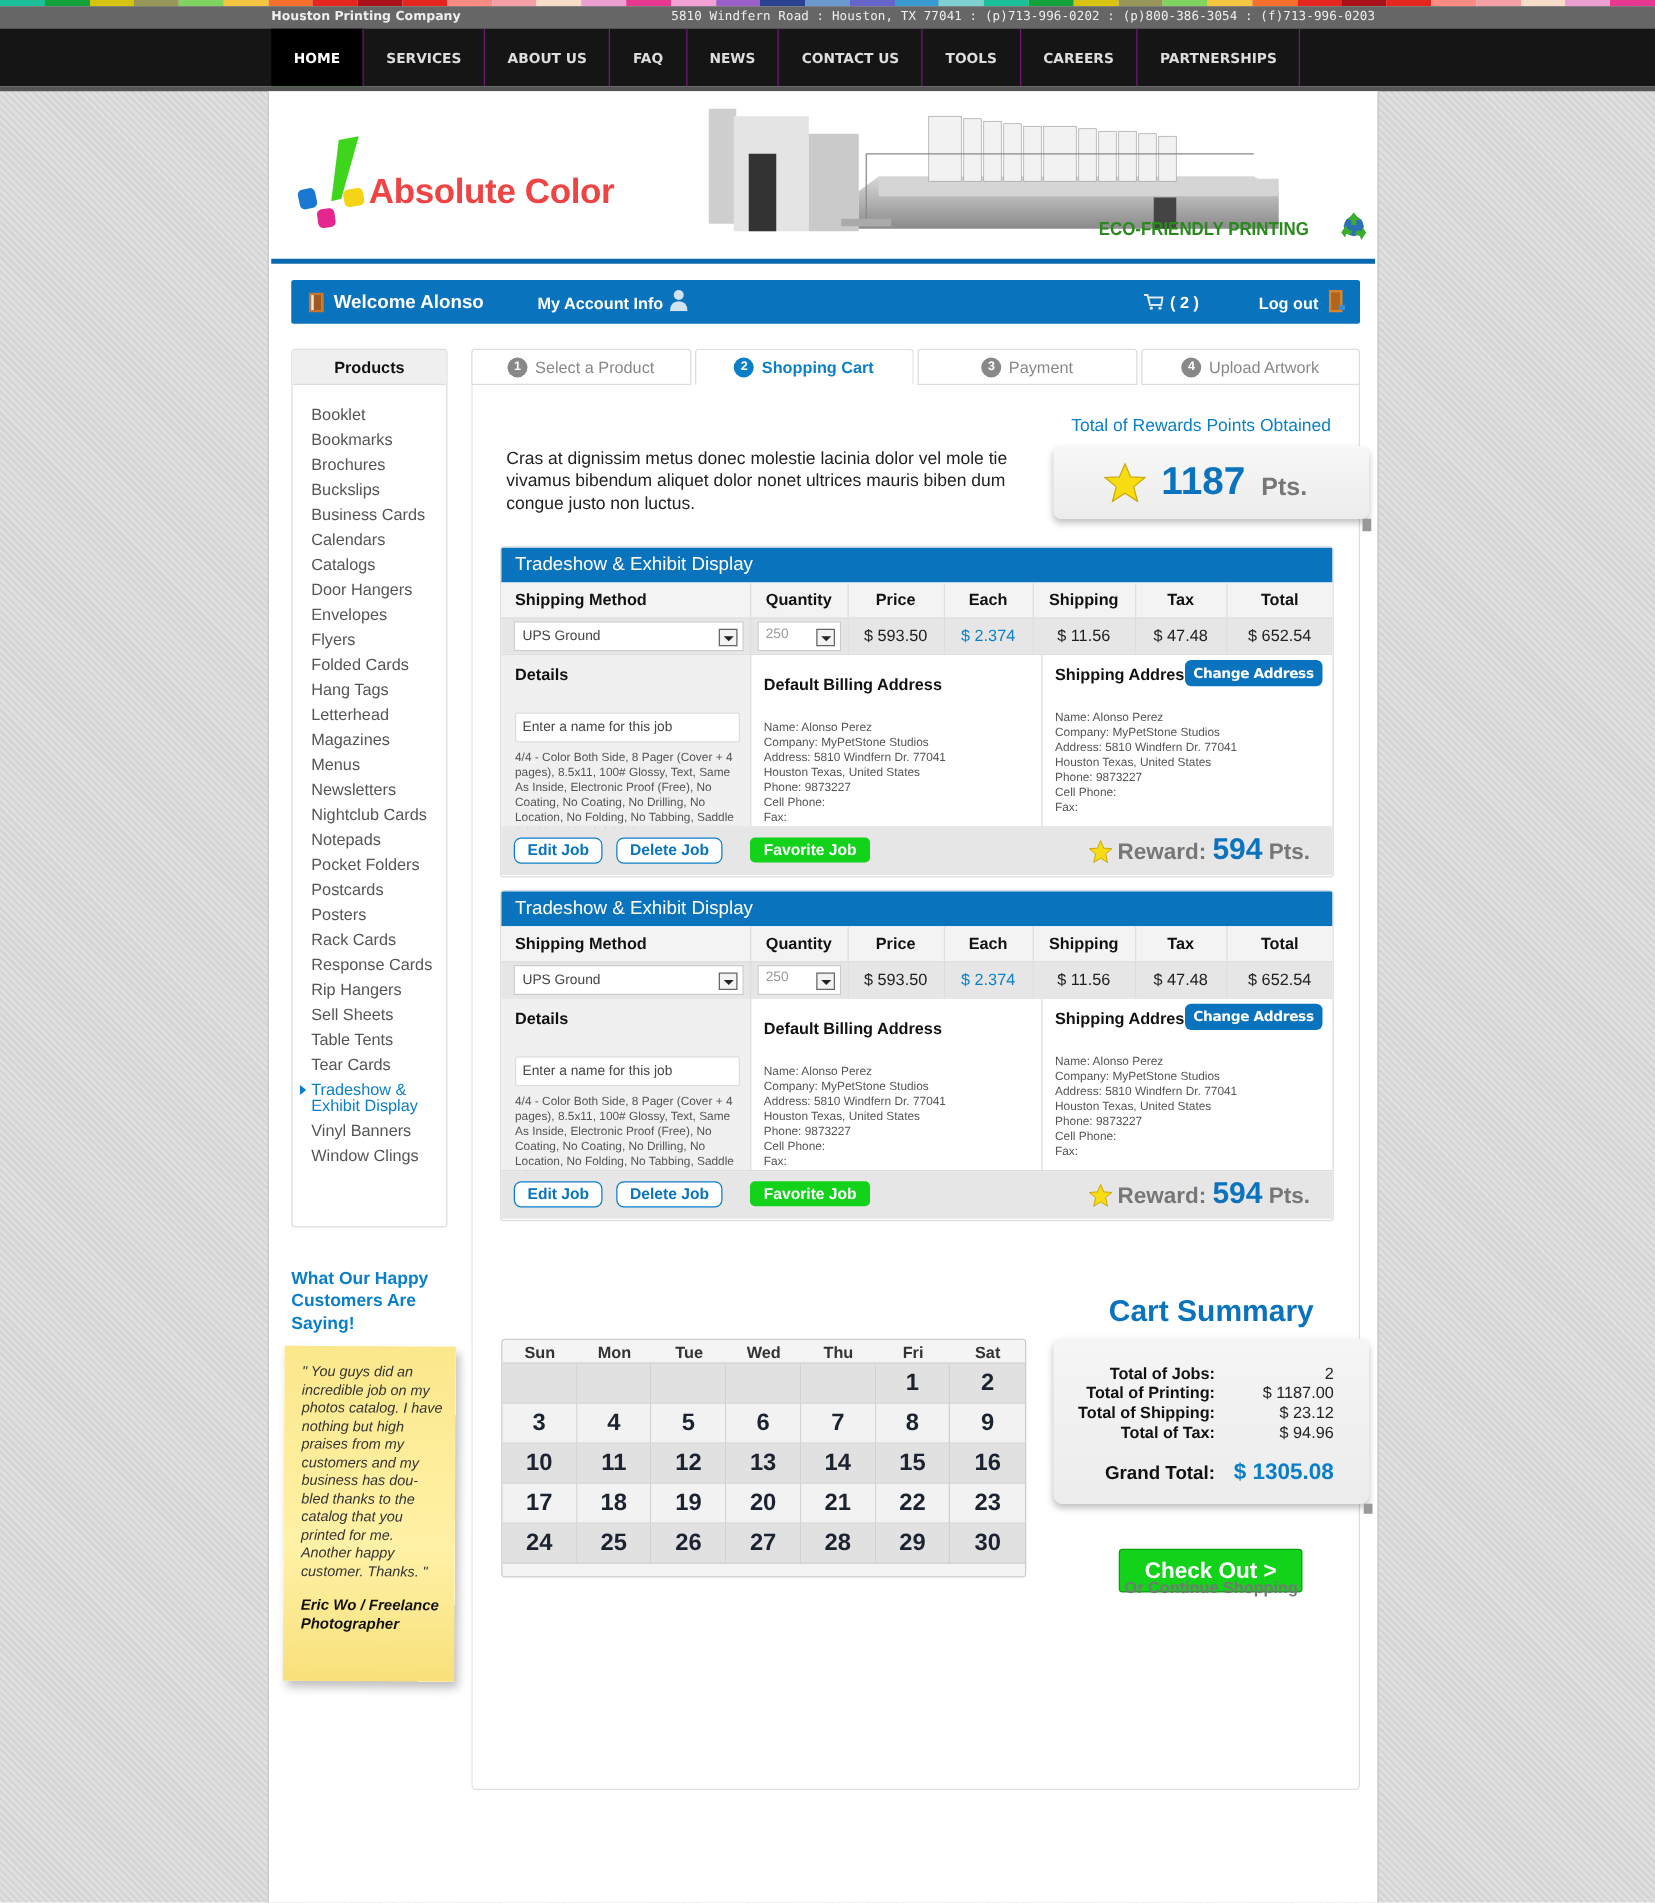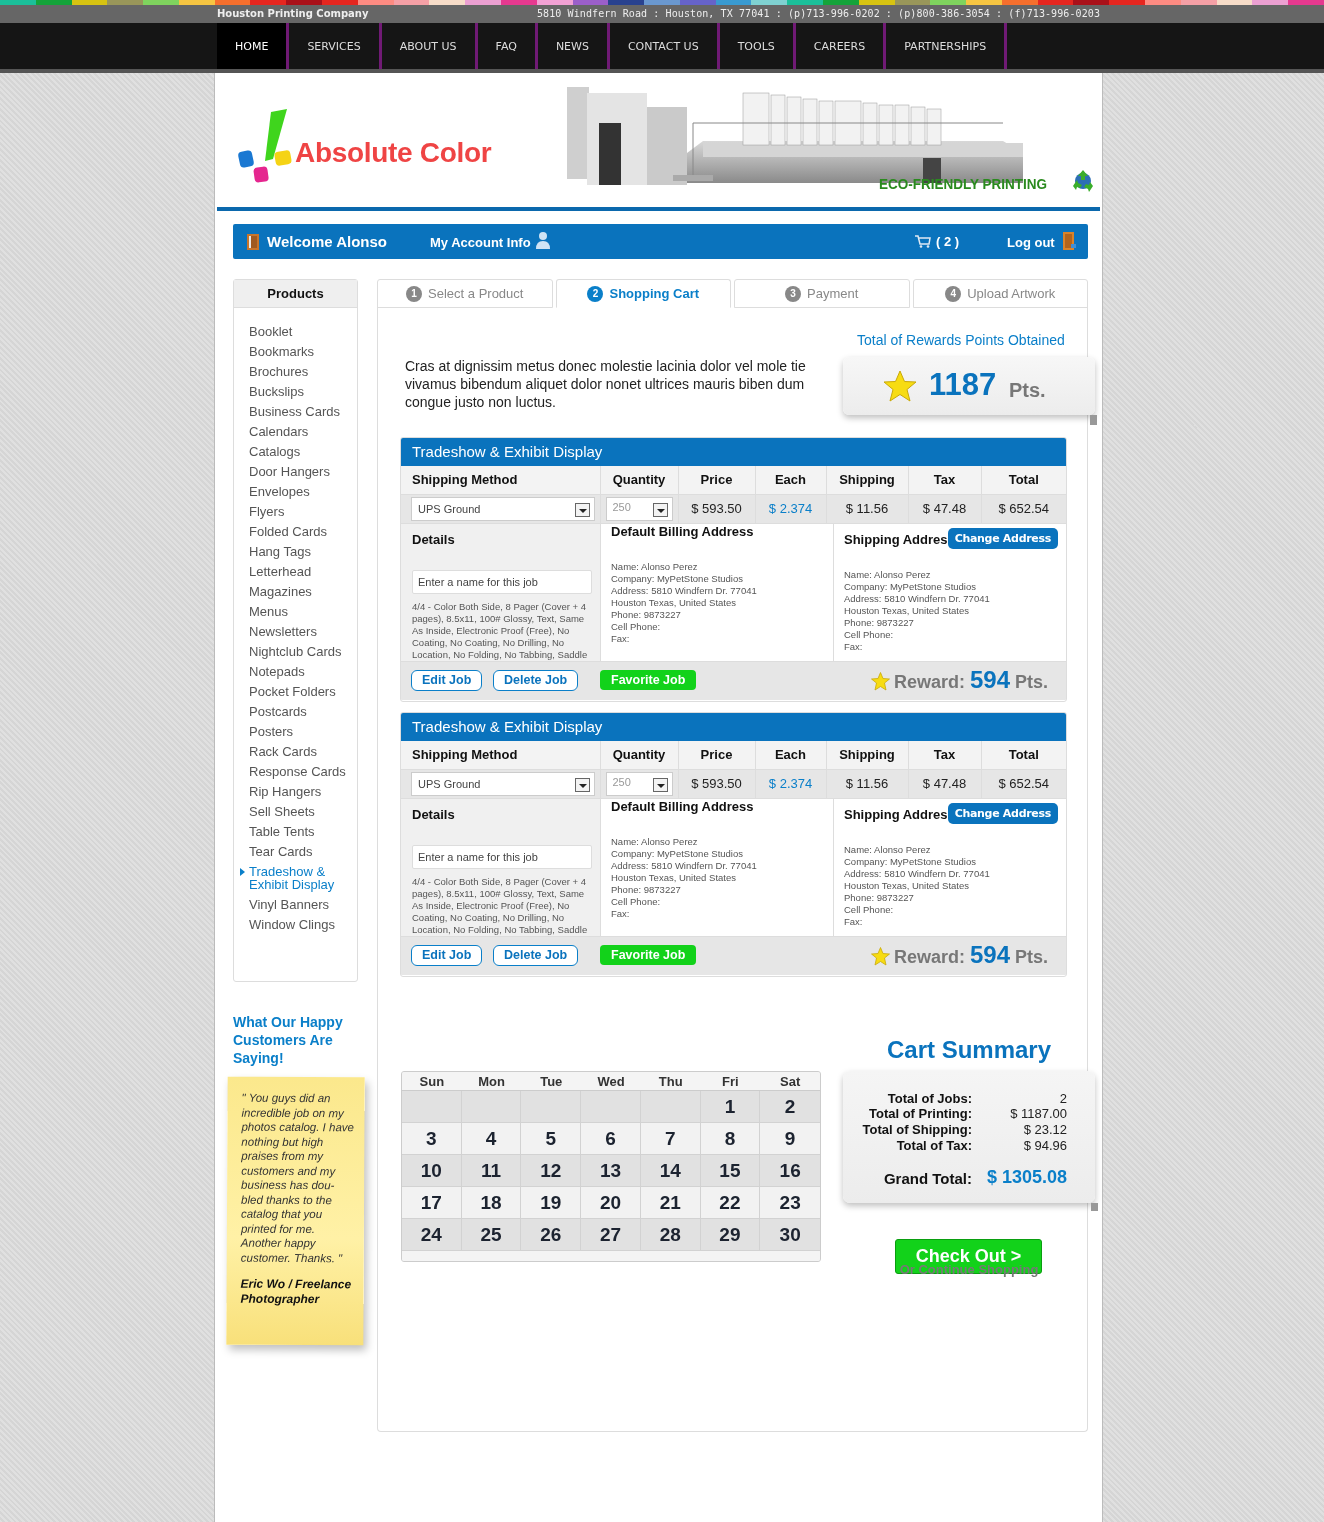"HOME" .nav-item { border-right: 3px solid #701a75 -> 1px solid #701a75; font-weight: normal -> bold }
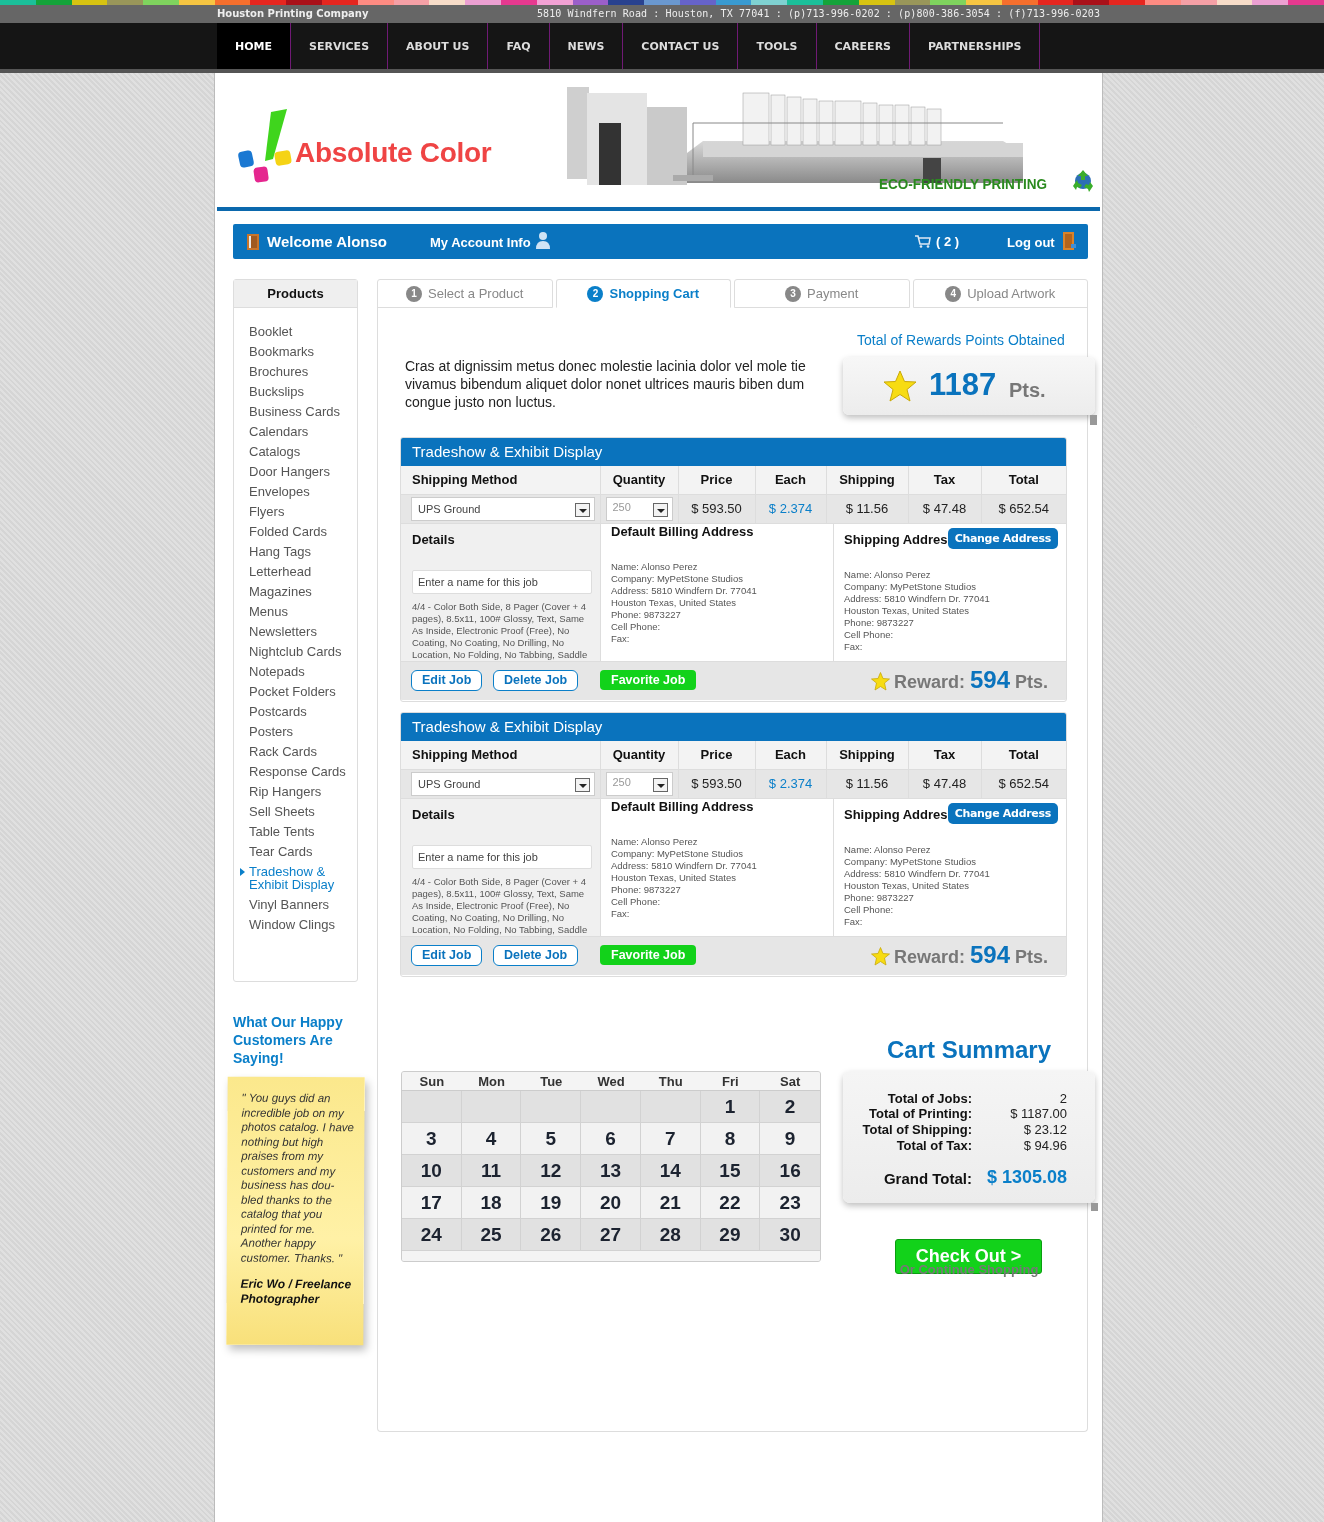"Default Billing Address" .bill { padding: 0 10px 0 10px -> 16px 10px 0 10px }
